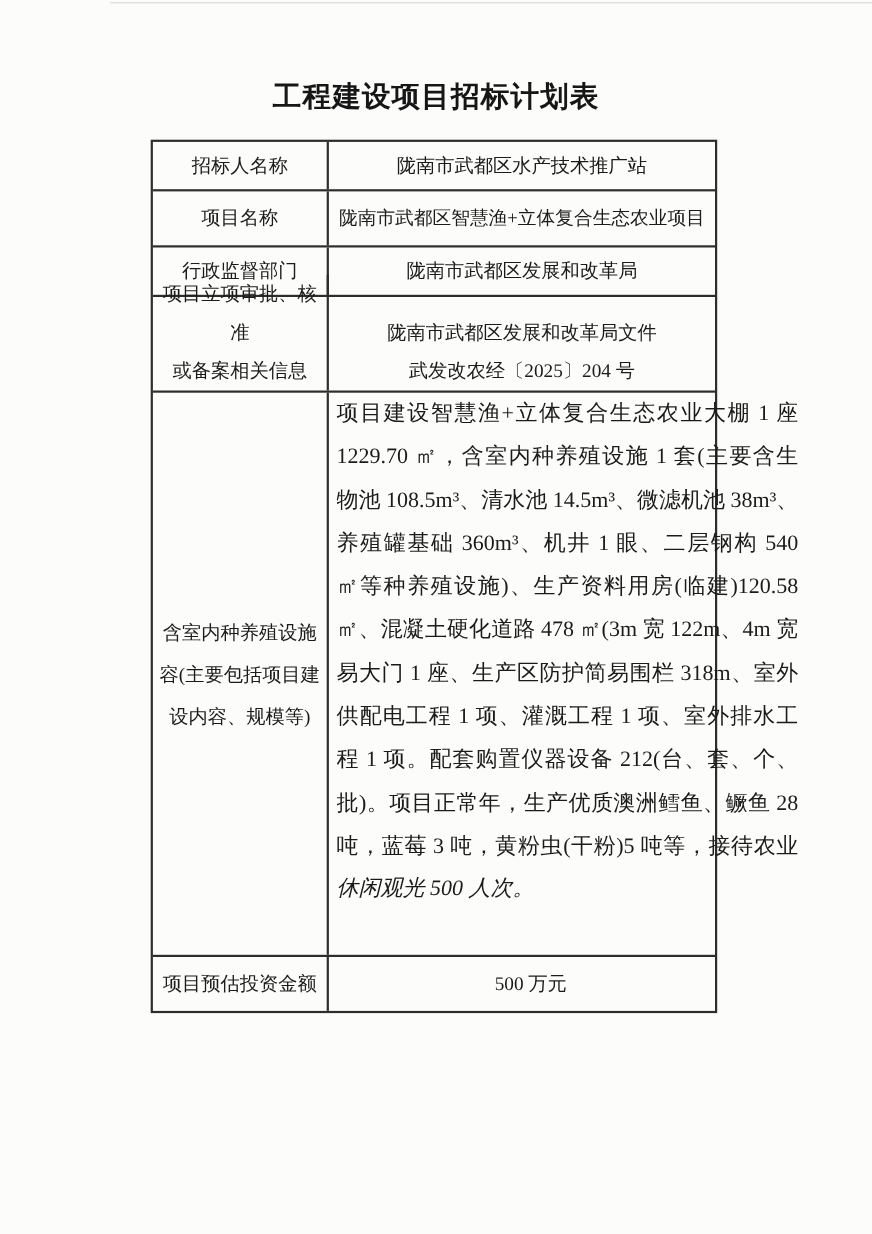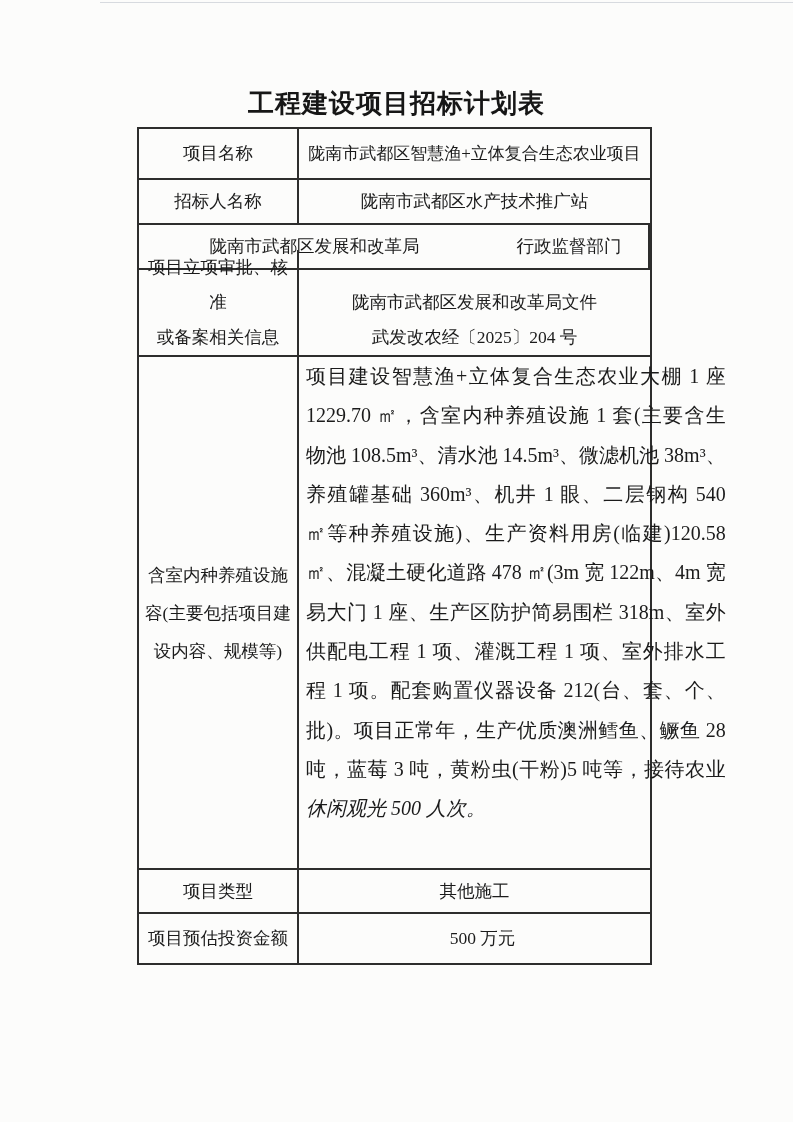"工程建设项目招标计划表" .doc-title { top: 86px -> 70px }
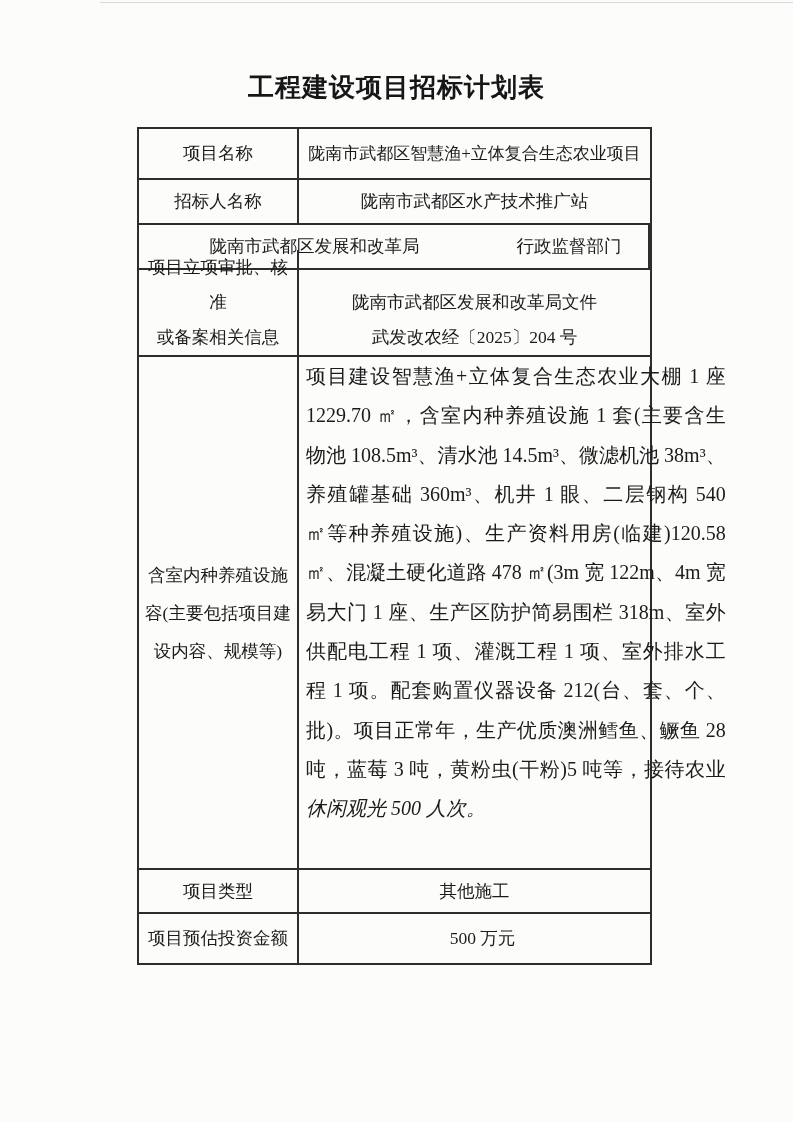"项目名称" div.t-row { order: before "招标人名称" -> after "招标人名称" }
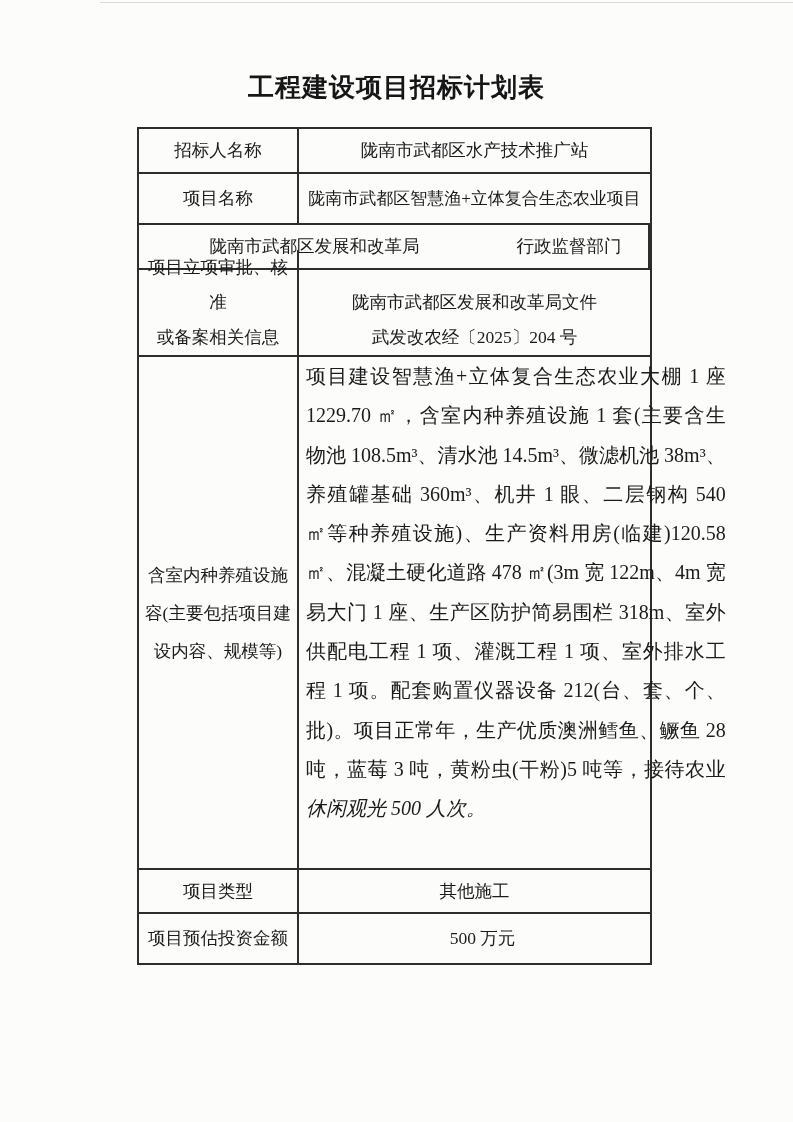"陇南市武都区发展和改革局" div.cell { order: before "行政监督部门" -> after "行政监督部门" }
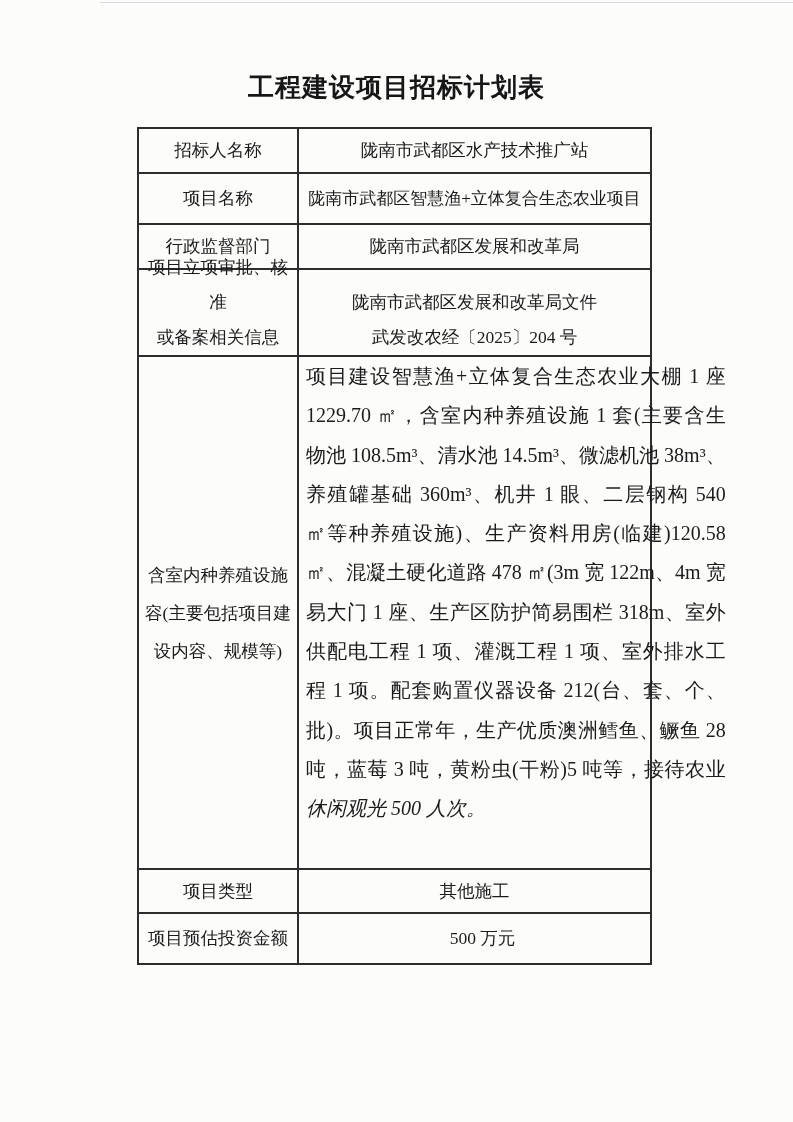"项目类型" div.t-row { html: <div> <div>项目类型</div> <div>其他施工</div> </div> -> none }
